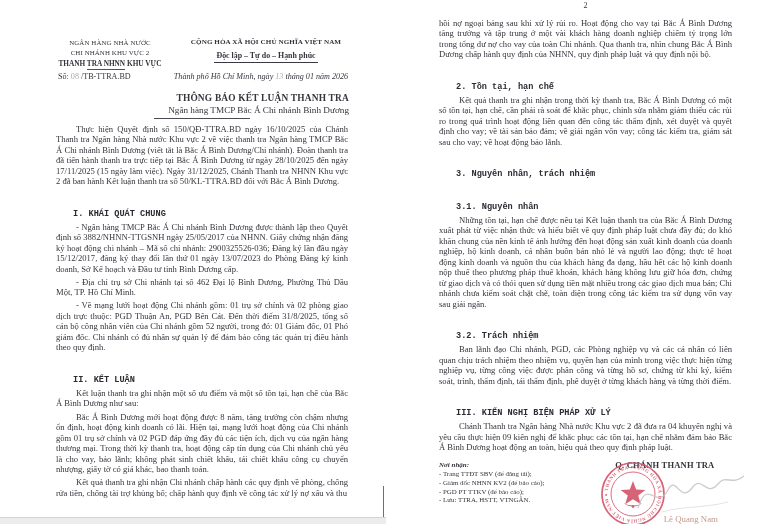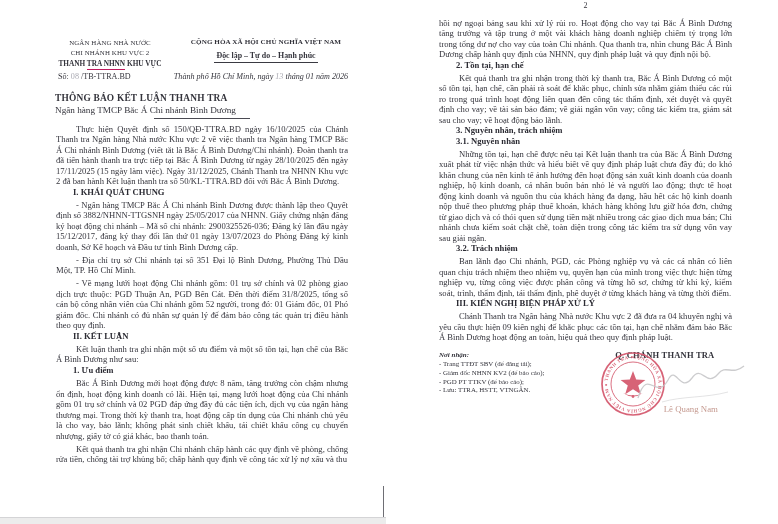"2. Tồn tại, hạn chế" .headline { font-family: none -> Liberation Mono, monospace; margin: 0 0 0 0 -> 22px 0 0 0 }
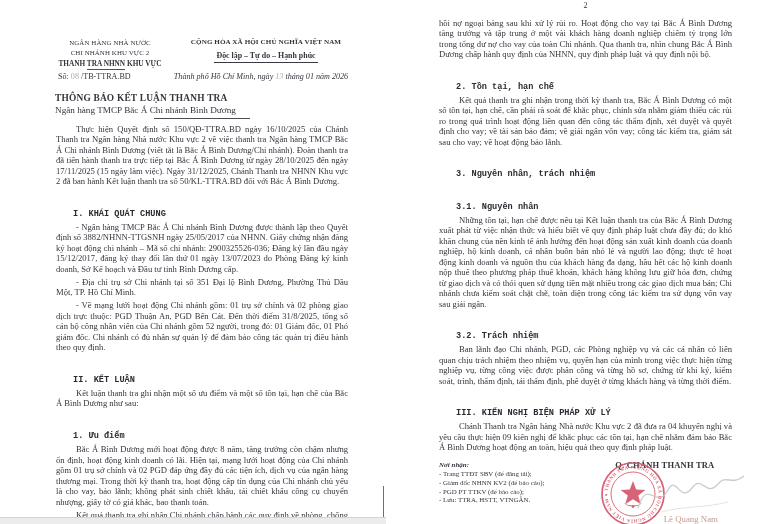"THÔNG BÁO KẾT LUẬN THANH" .title-block { text-align: left -> right }
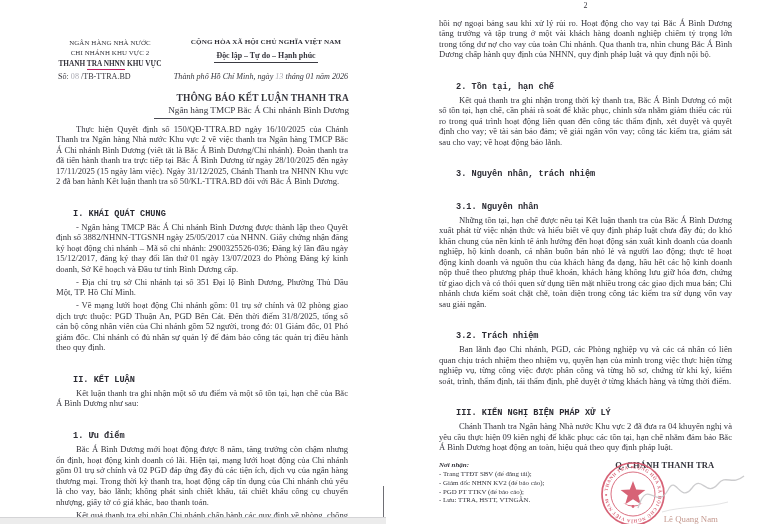"- Địa chỉ trụ sở" p.para { text: 351 -> 462 }
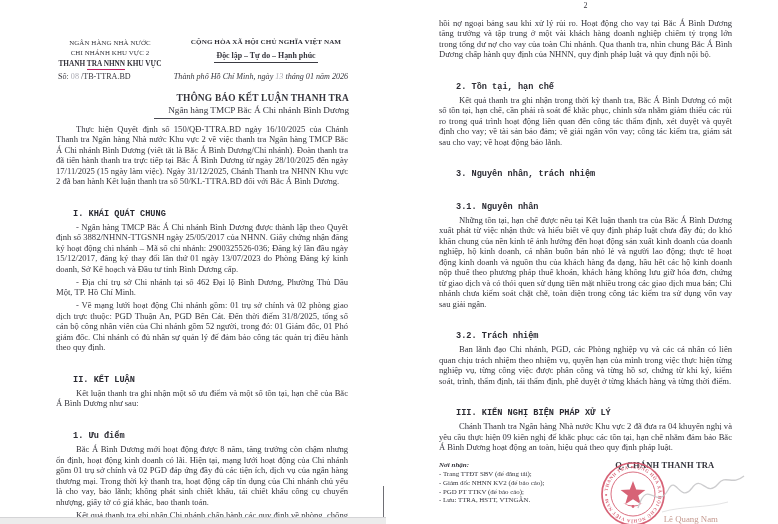"1. Ưu điểm" p.headline { html: <p>1. Ưu điểm</p> -> none }
